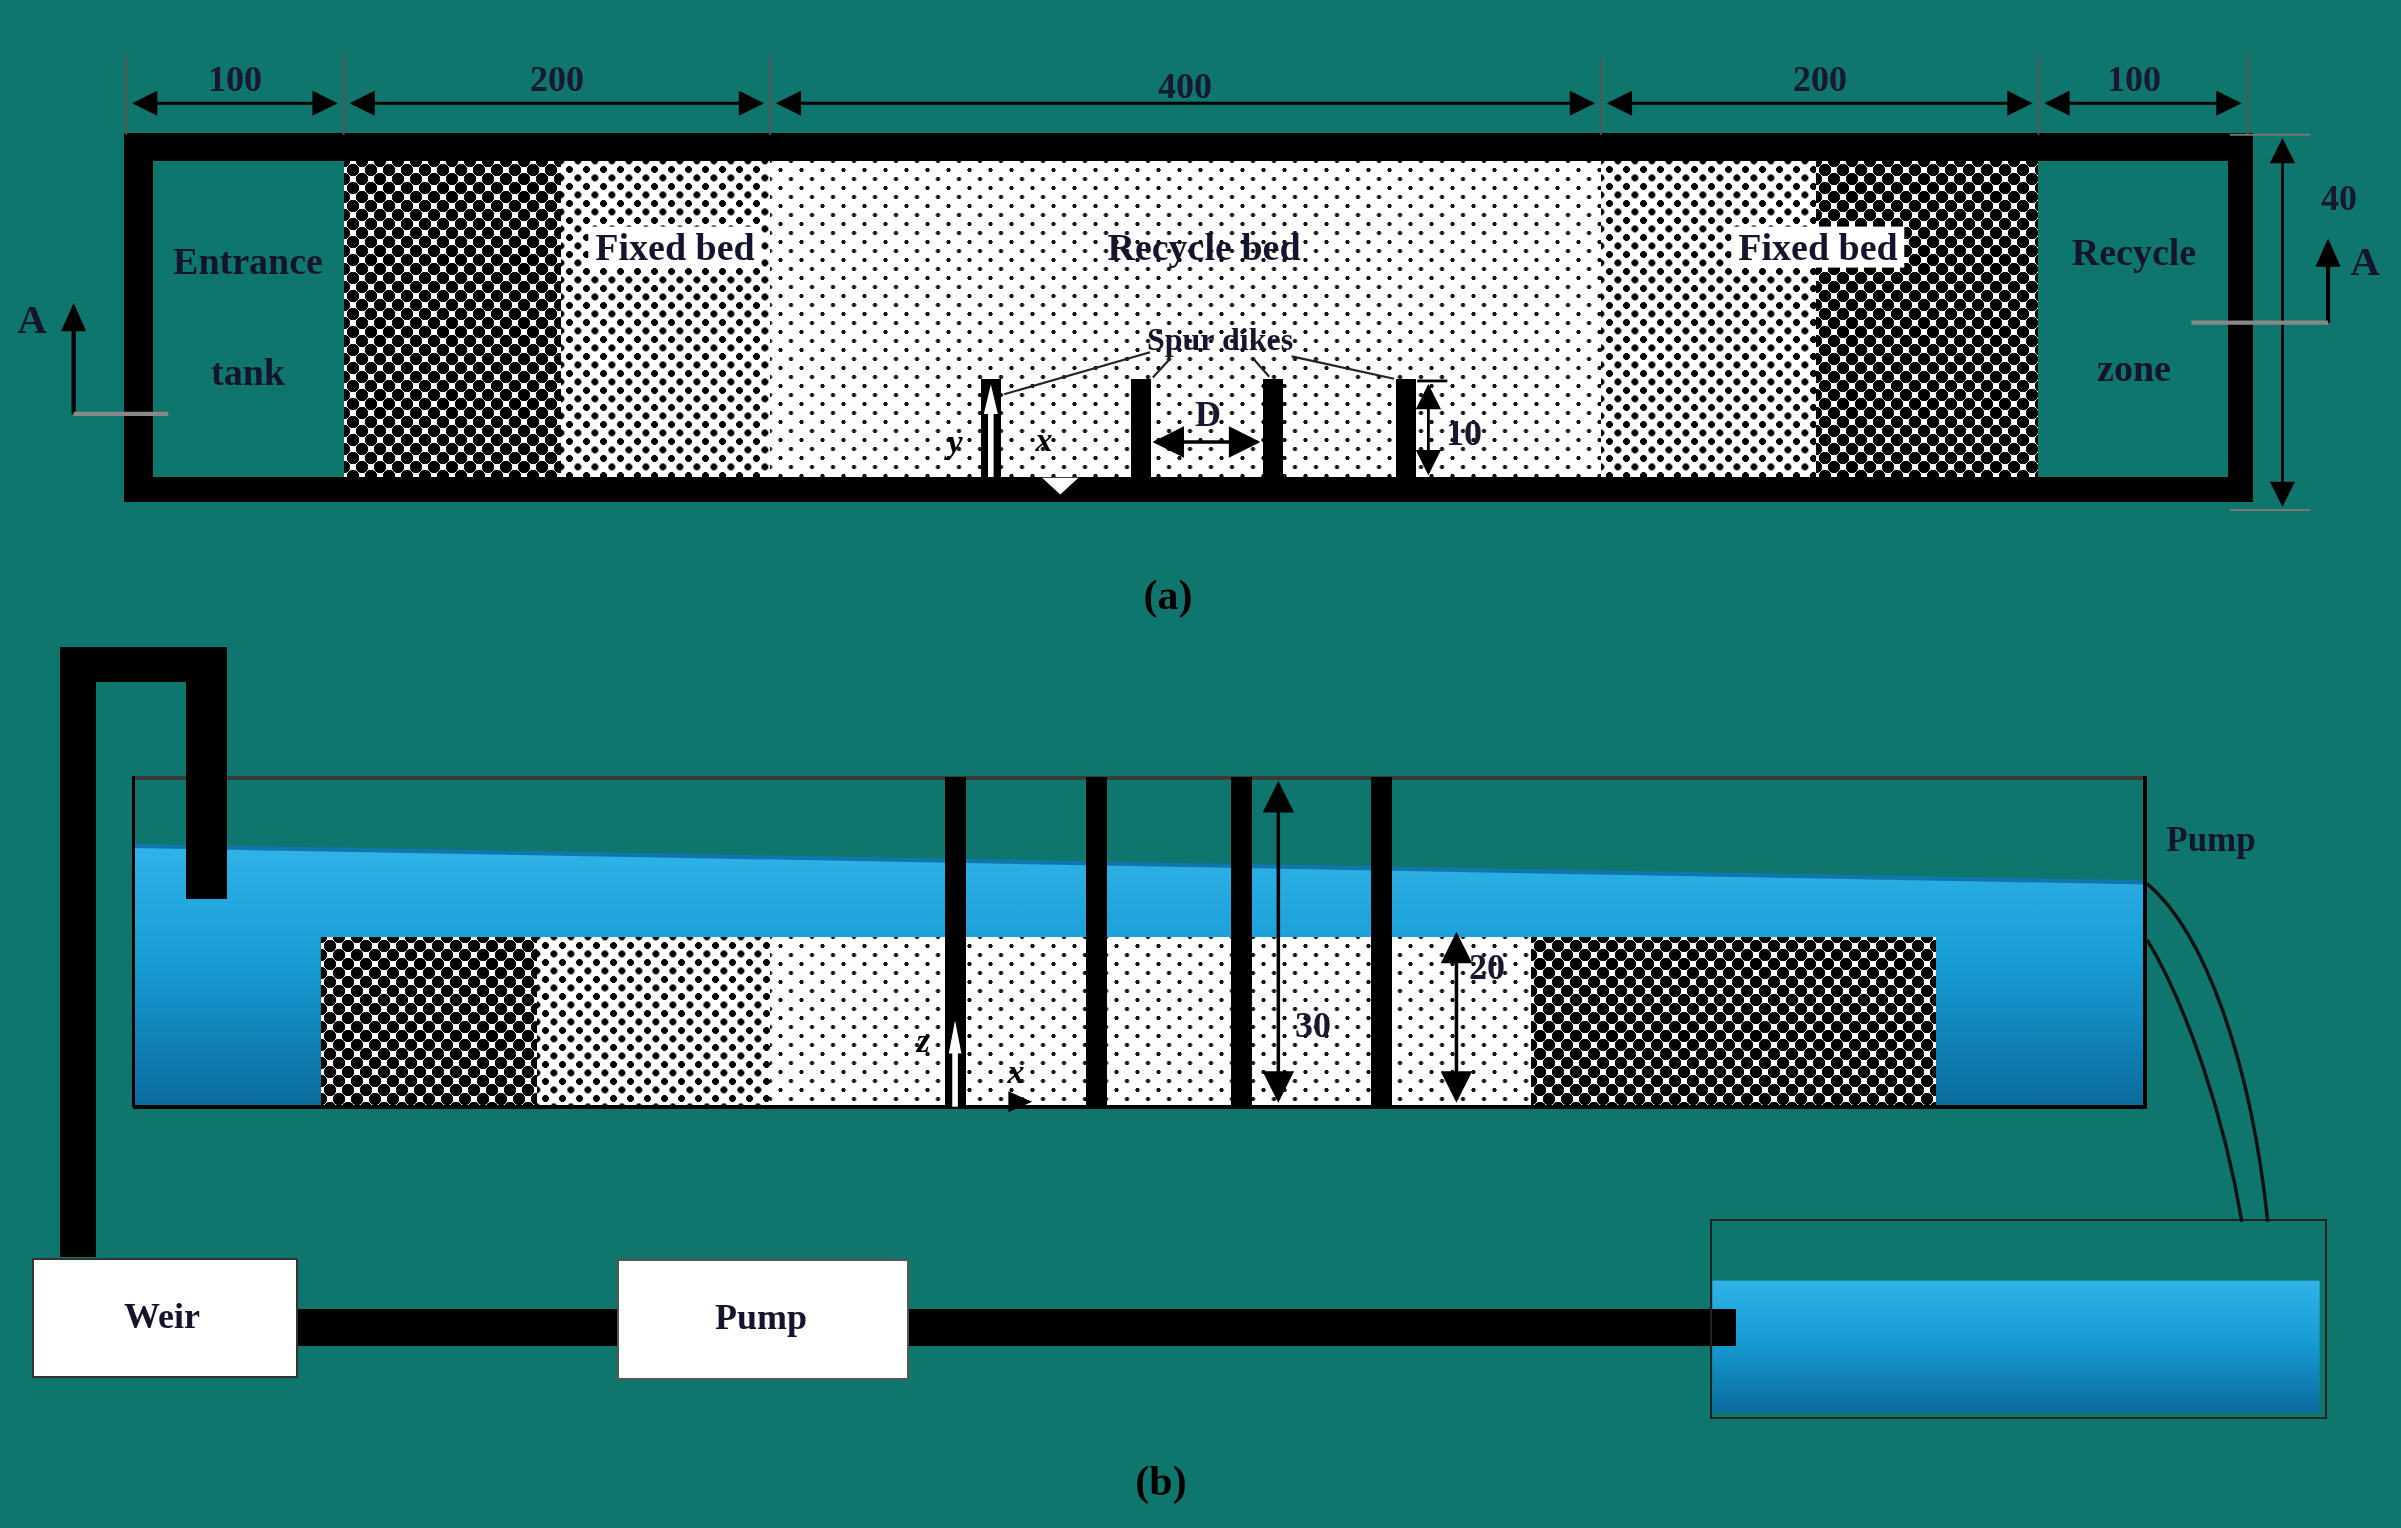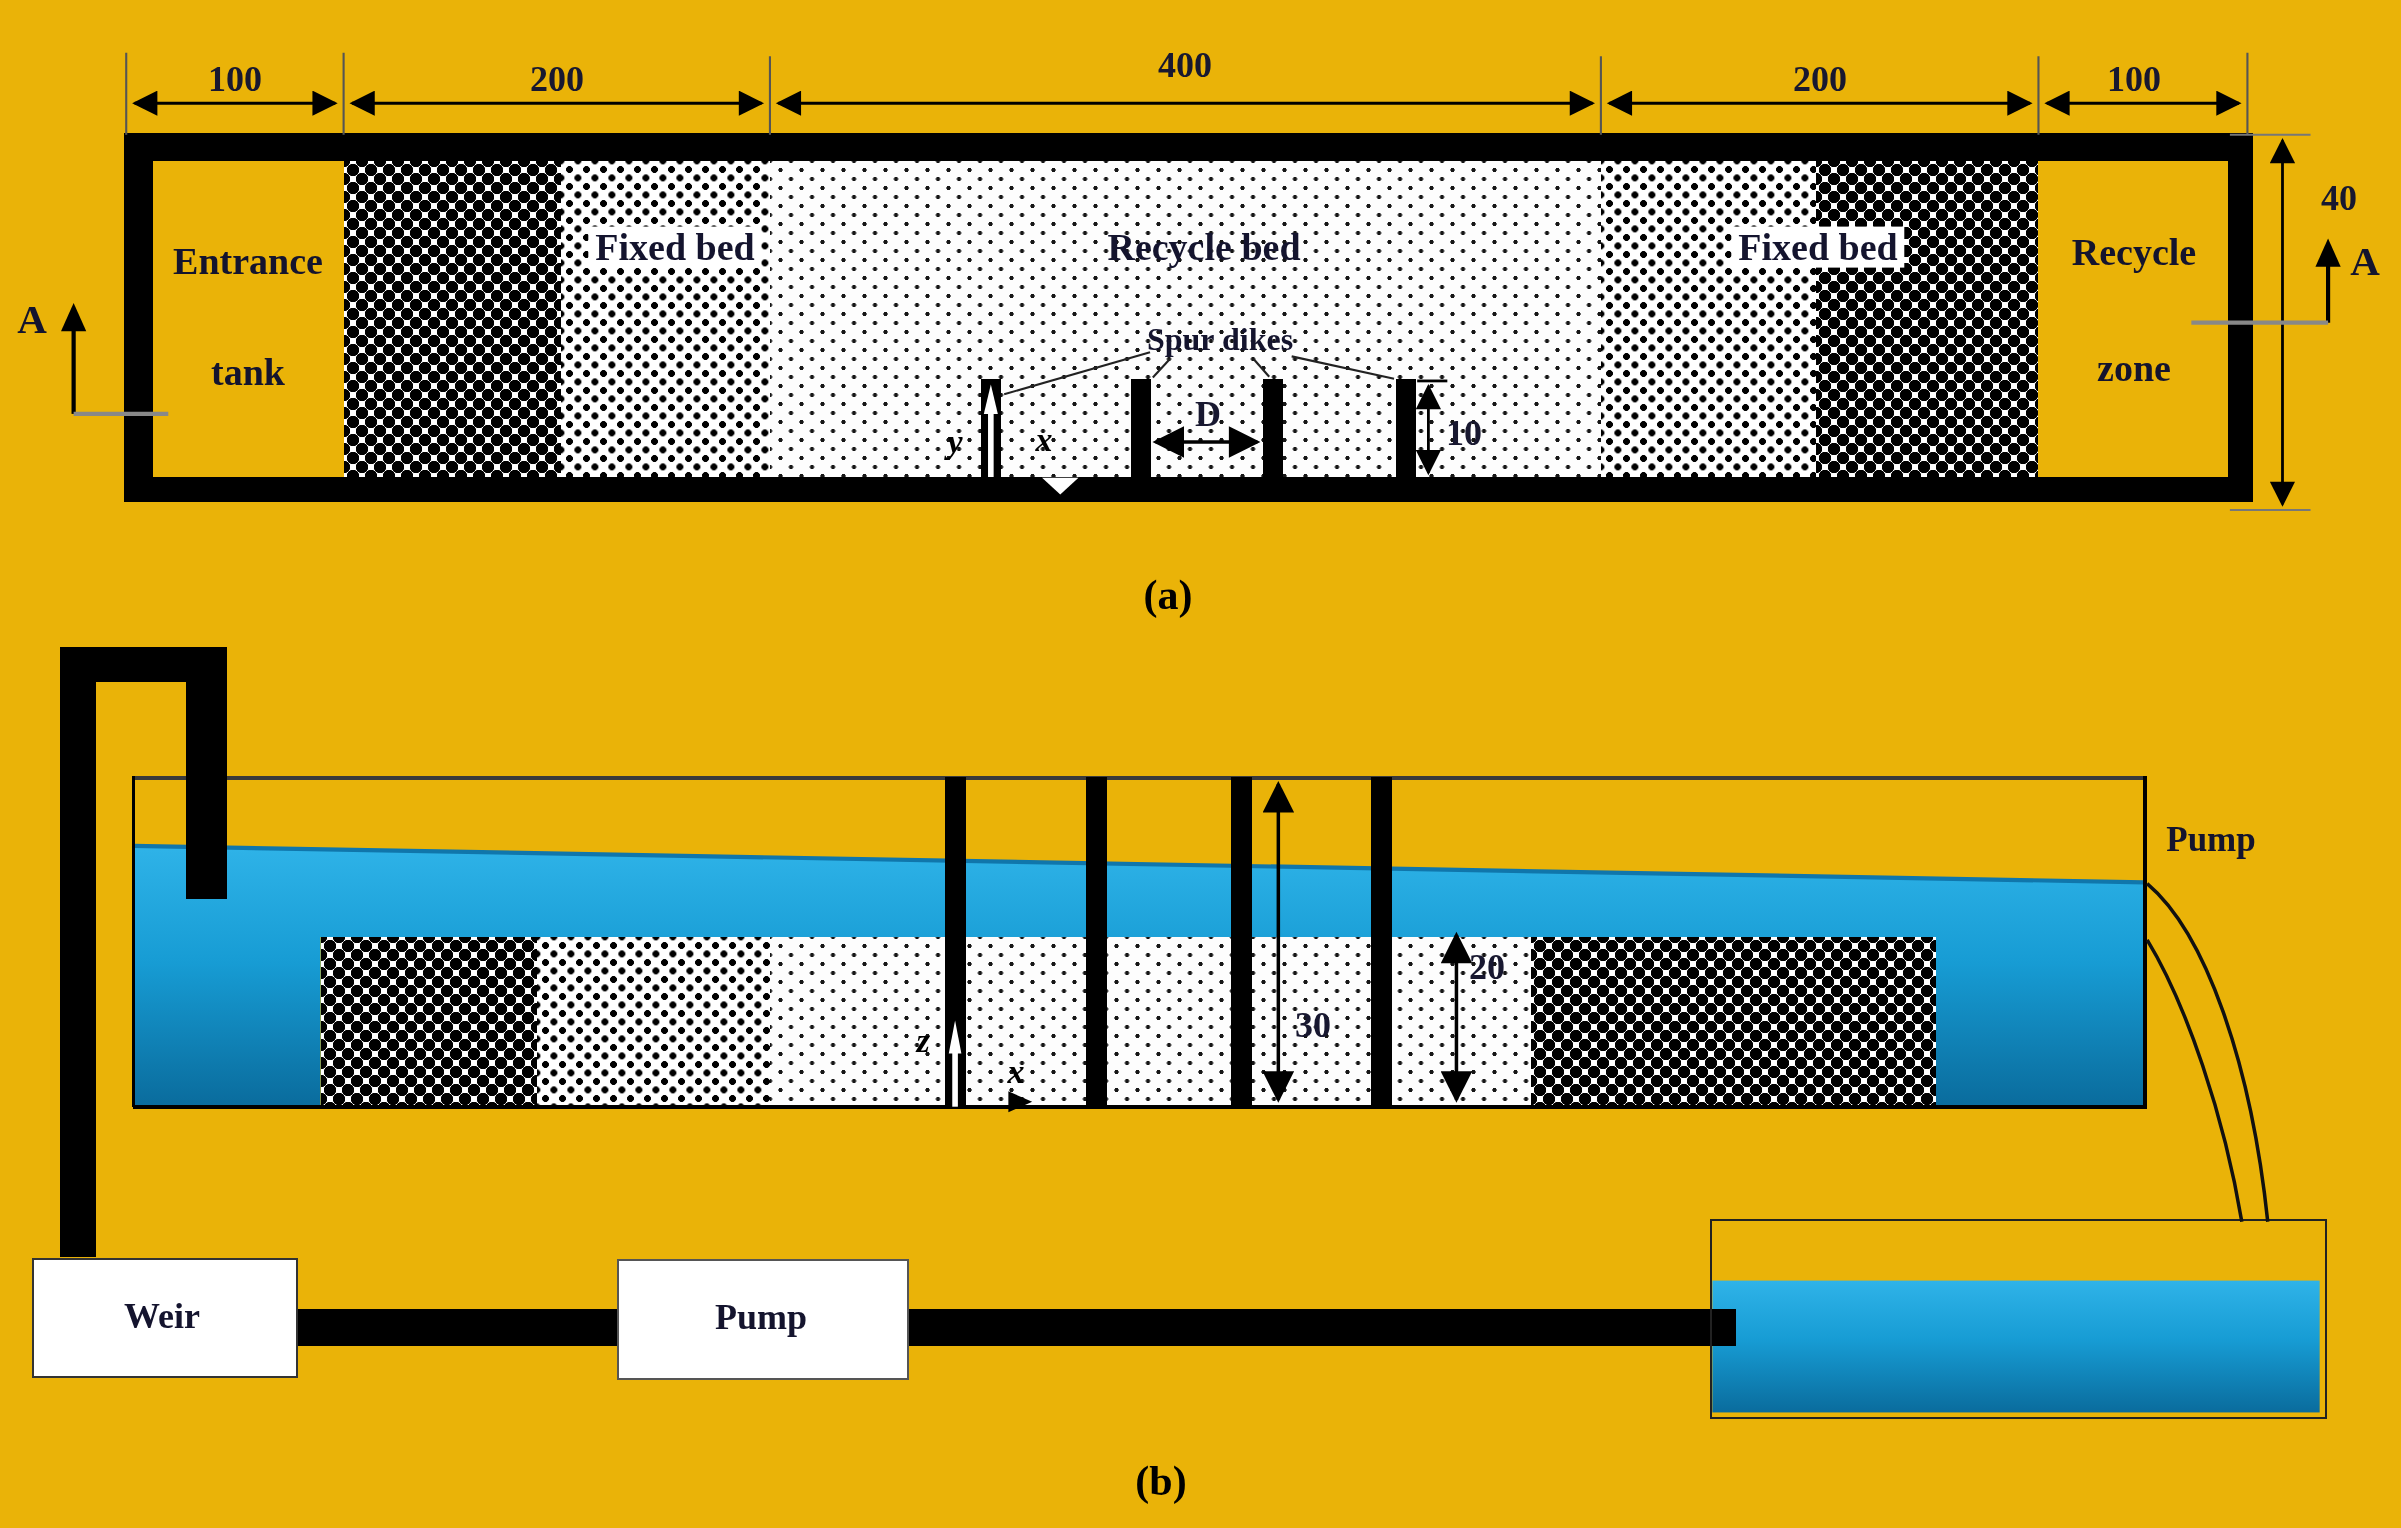"100" .canvas { background: #eab308 -> #0f766e }
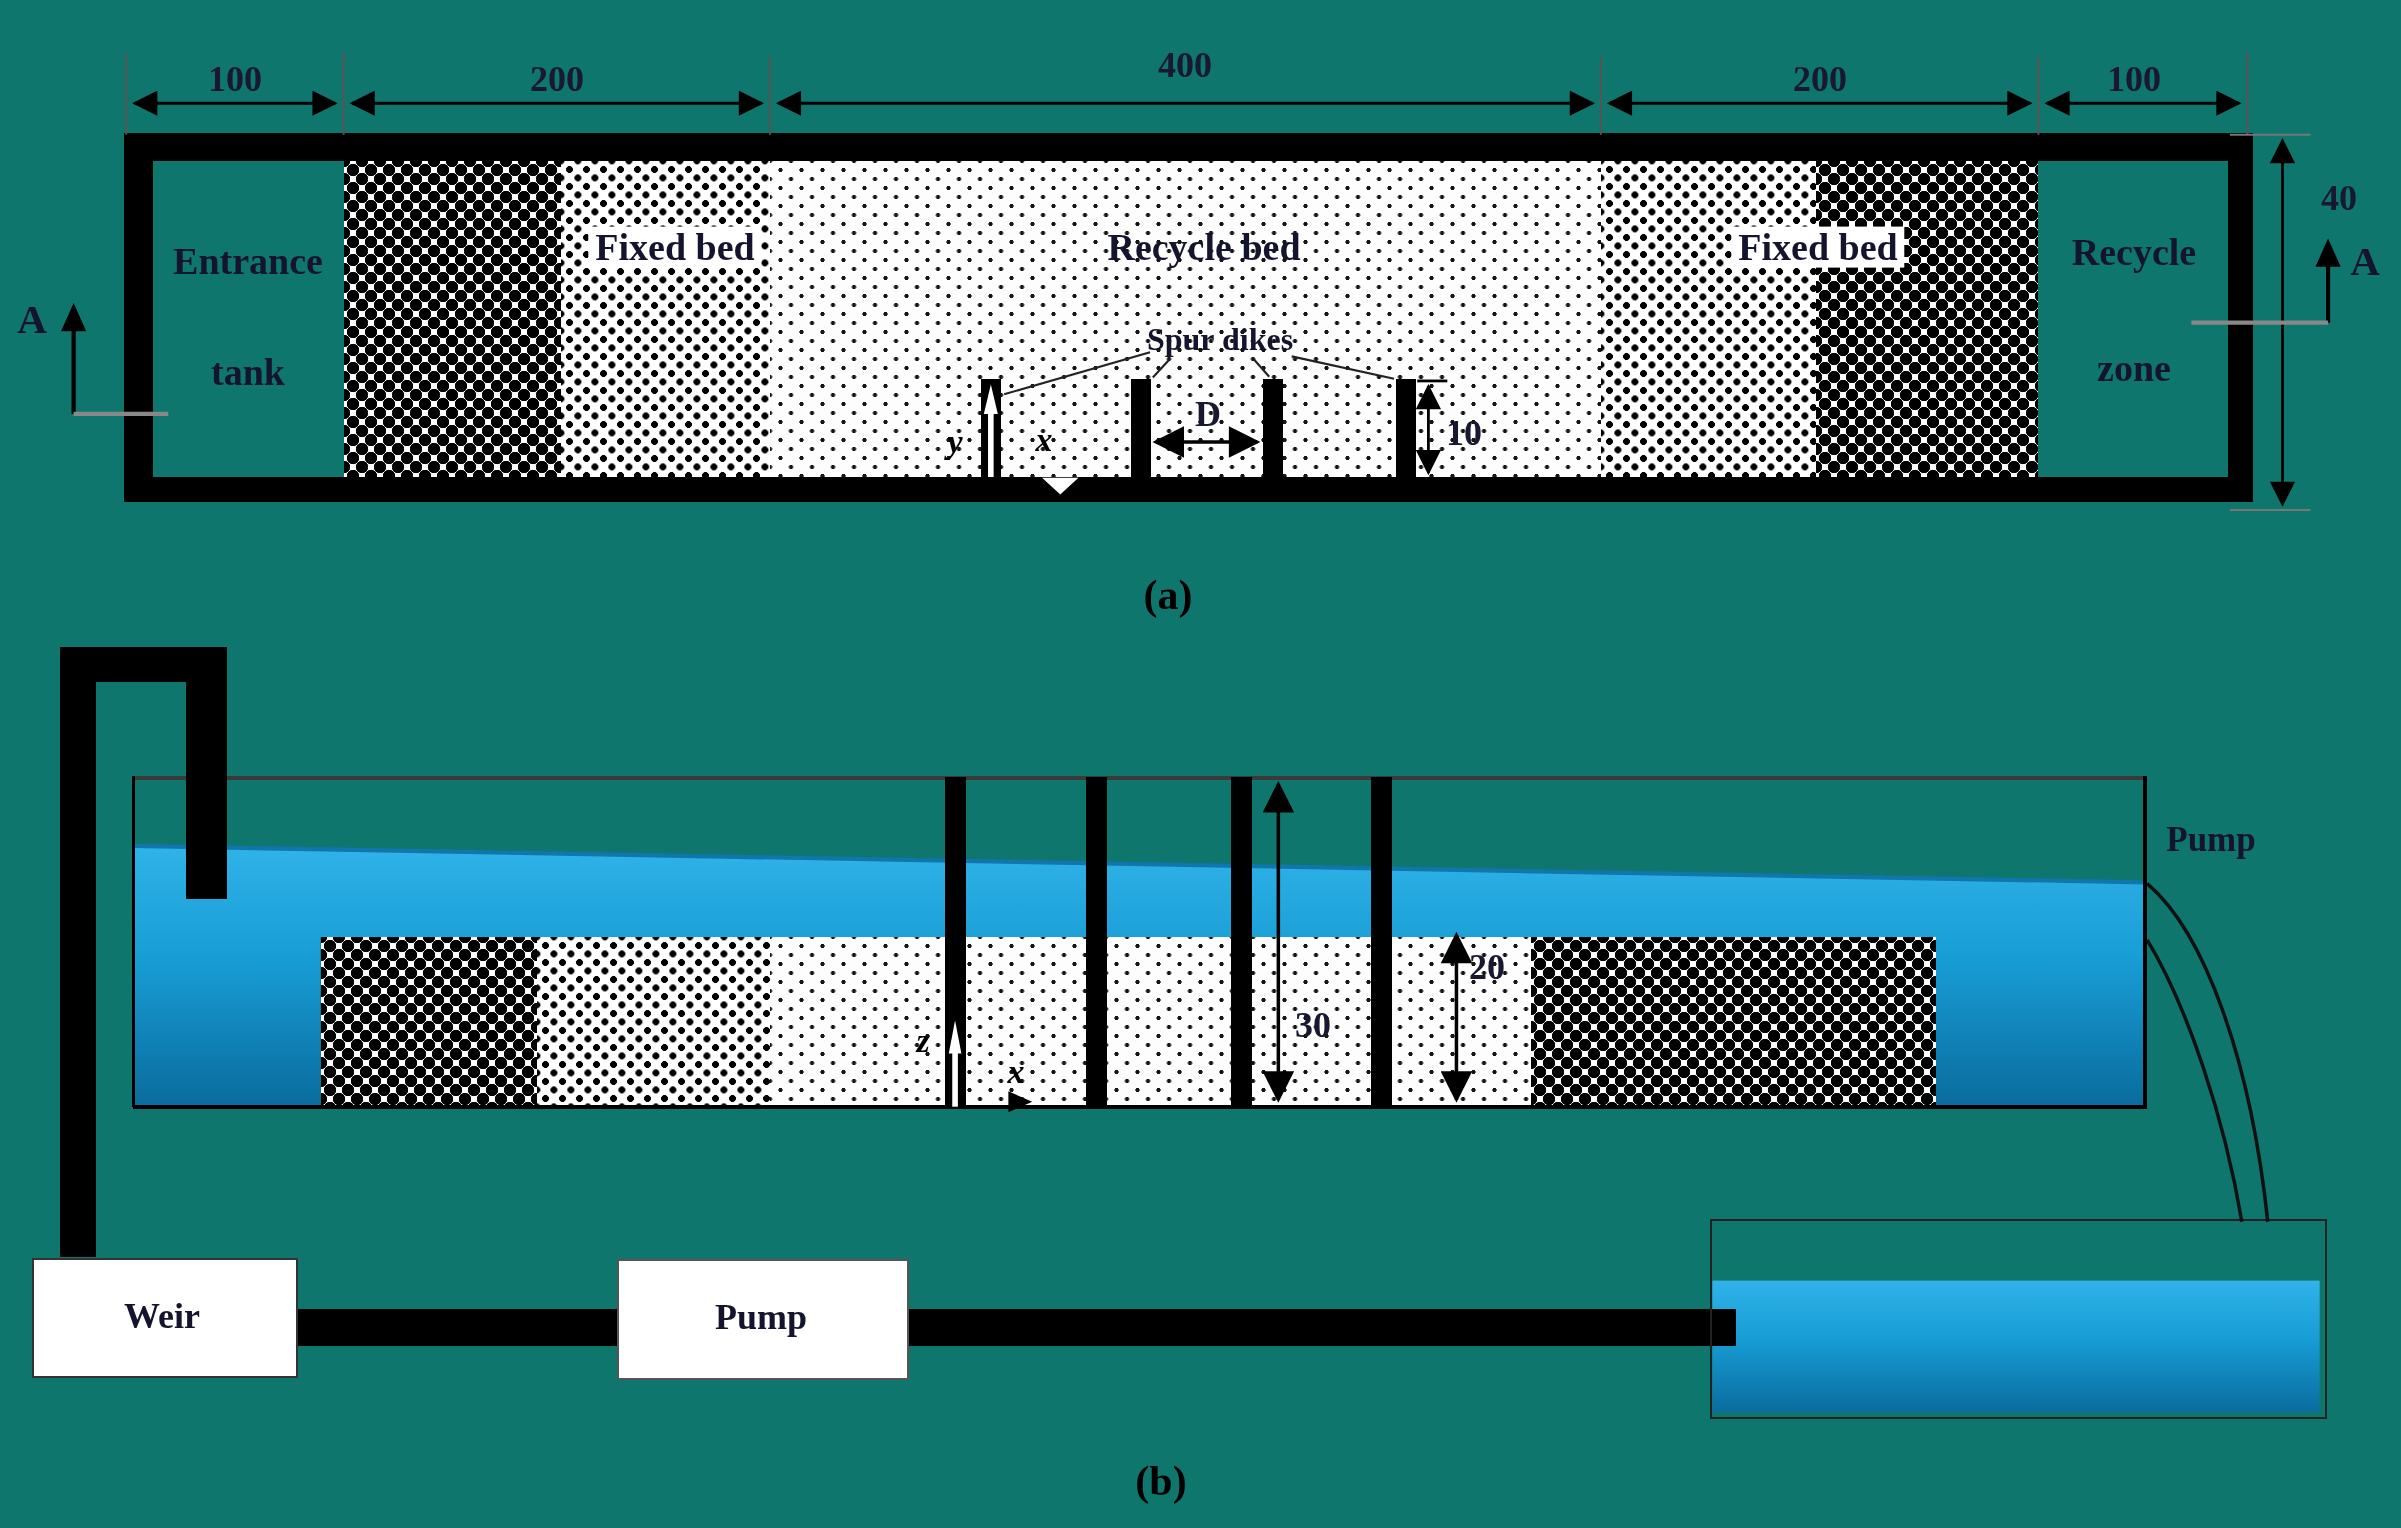"400" div.lbl { top: 65px -> 86px }
